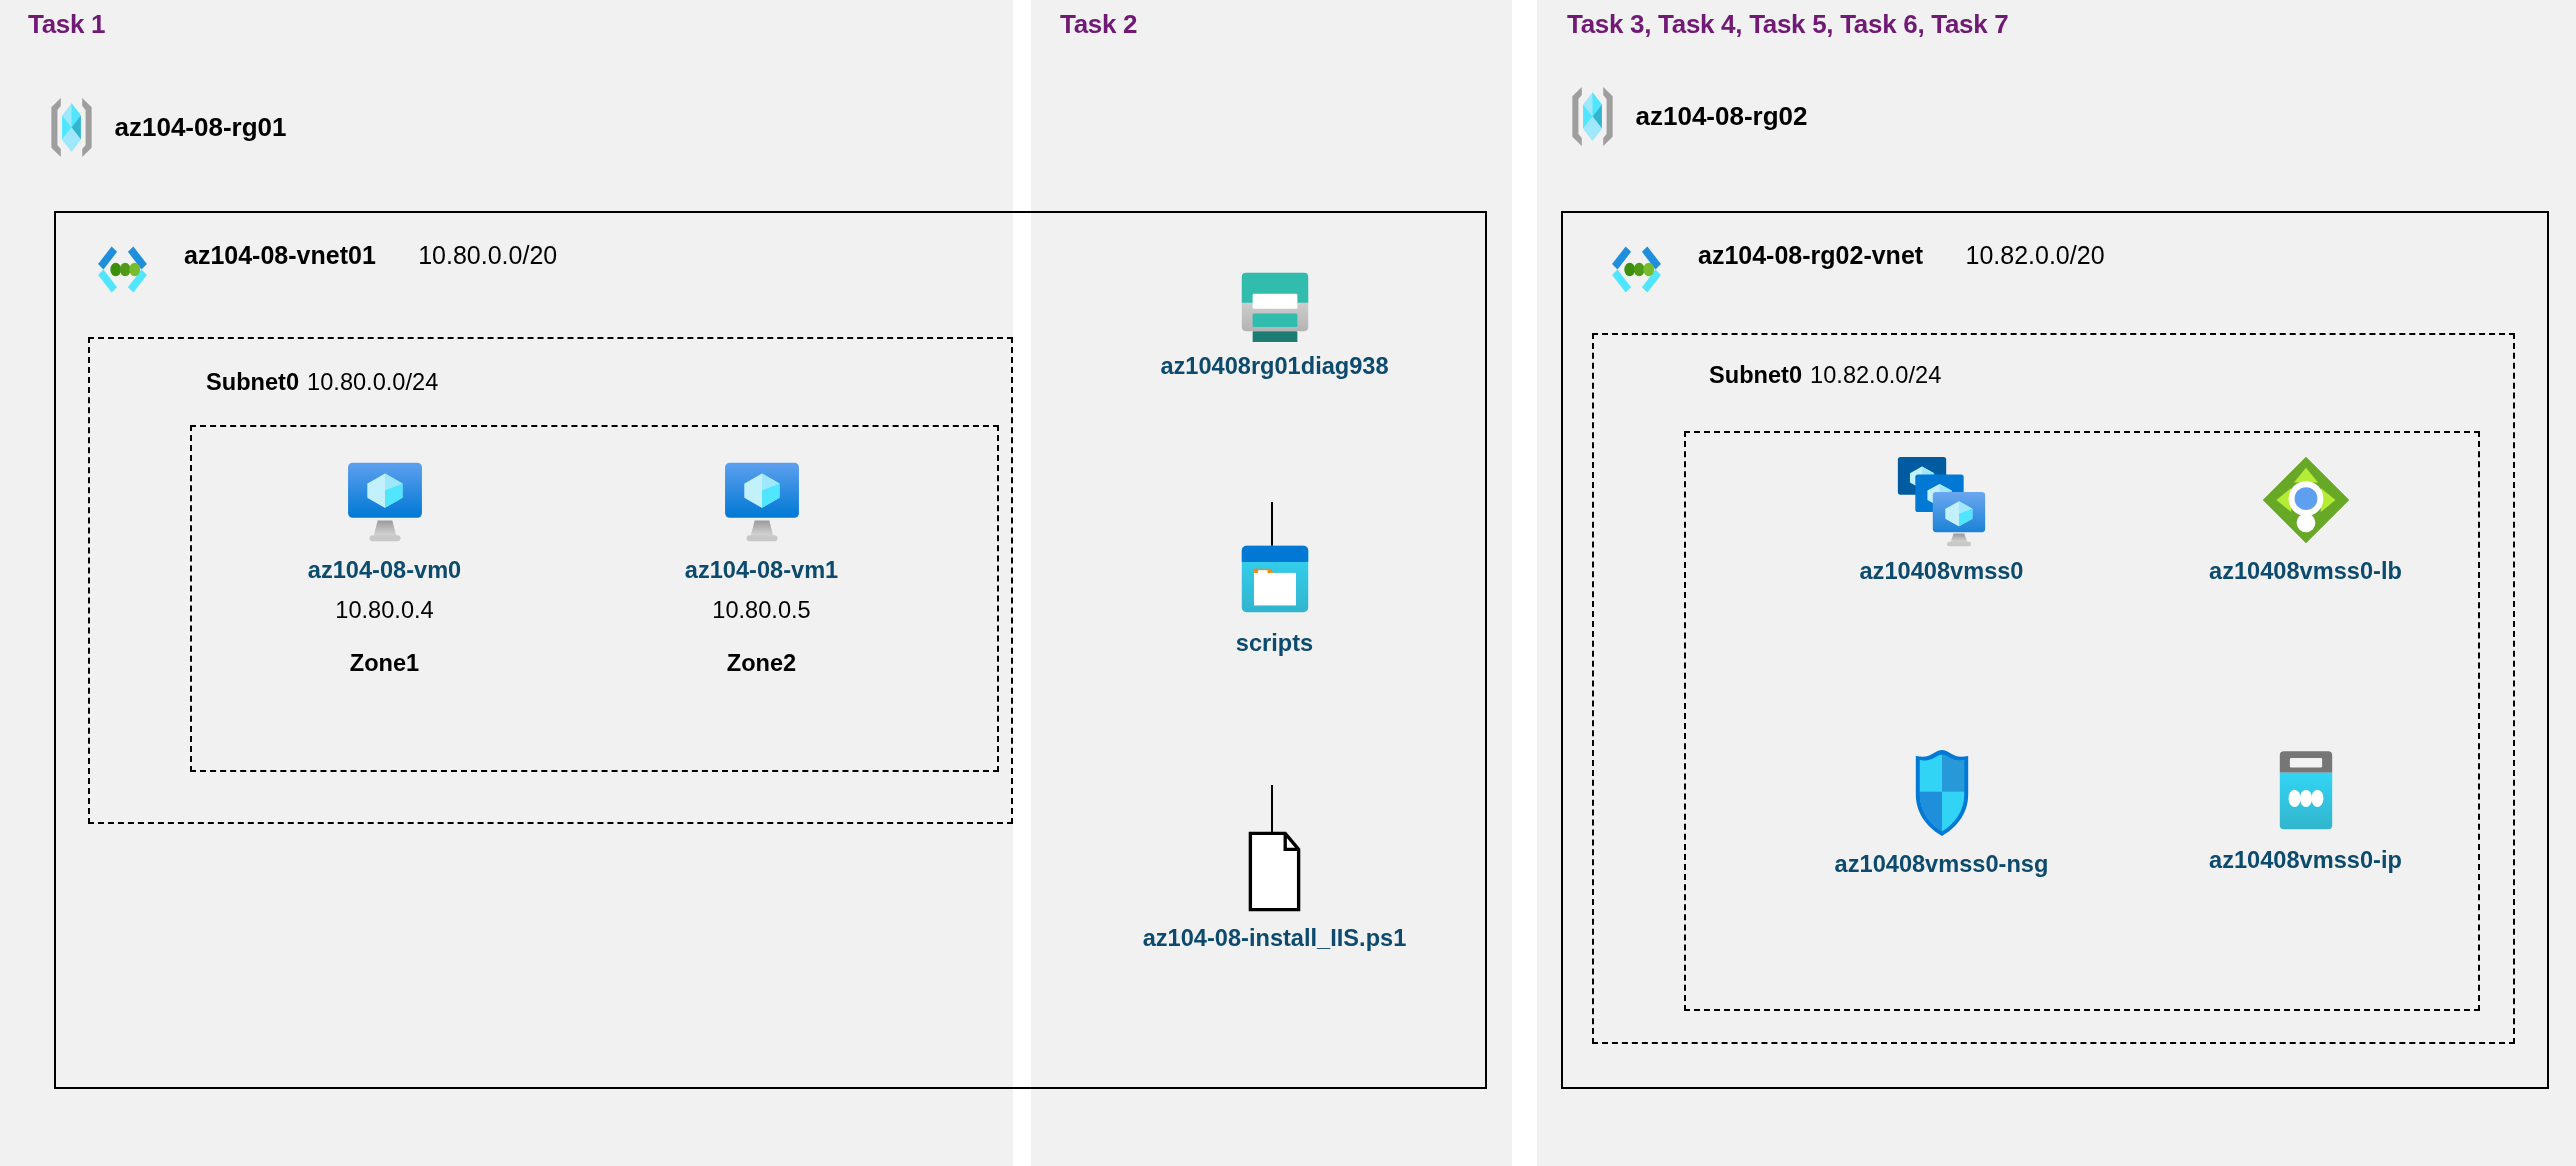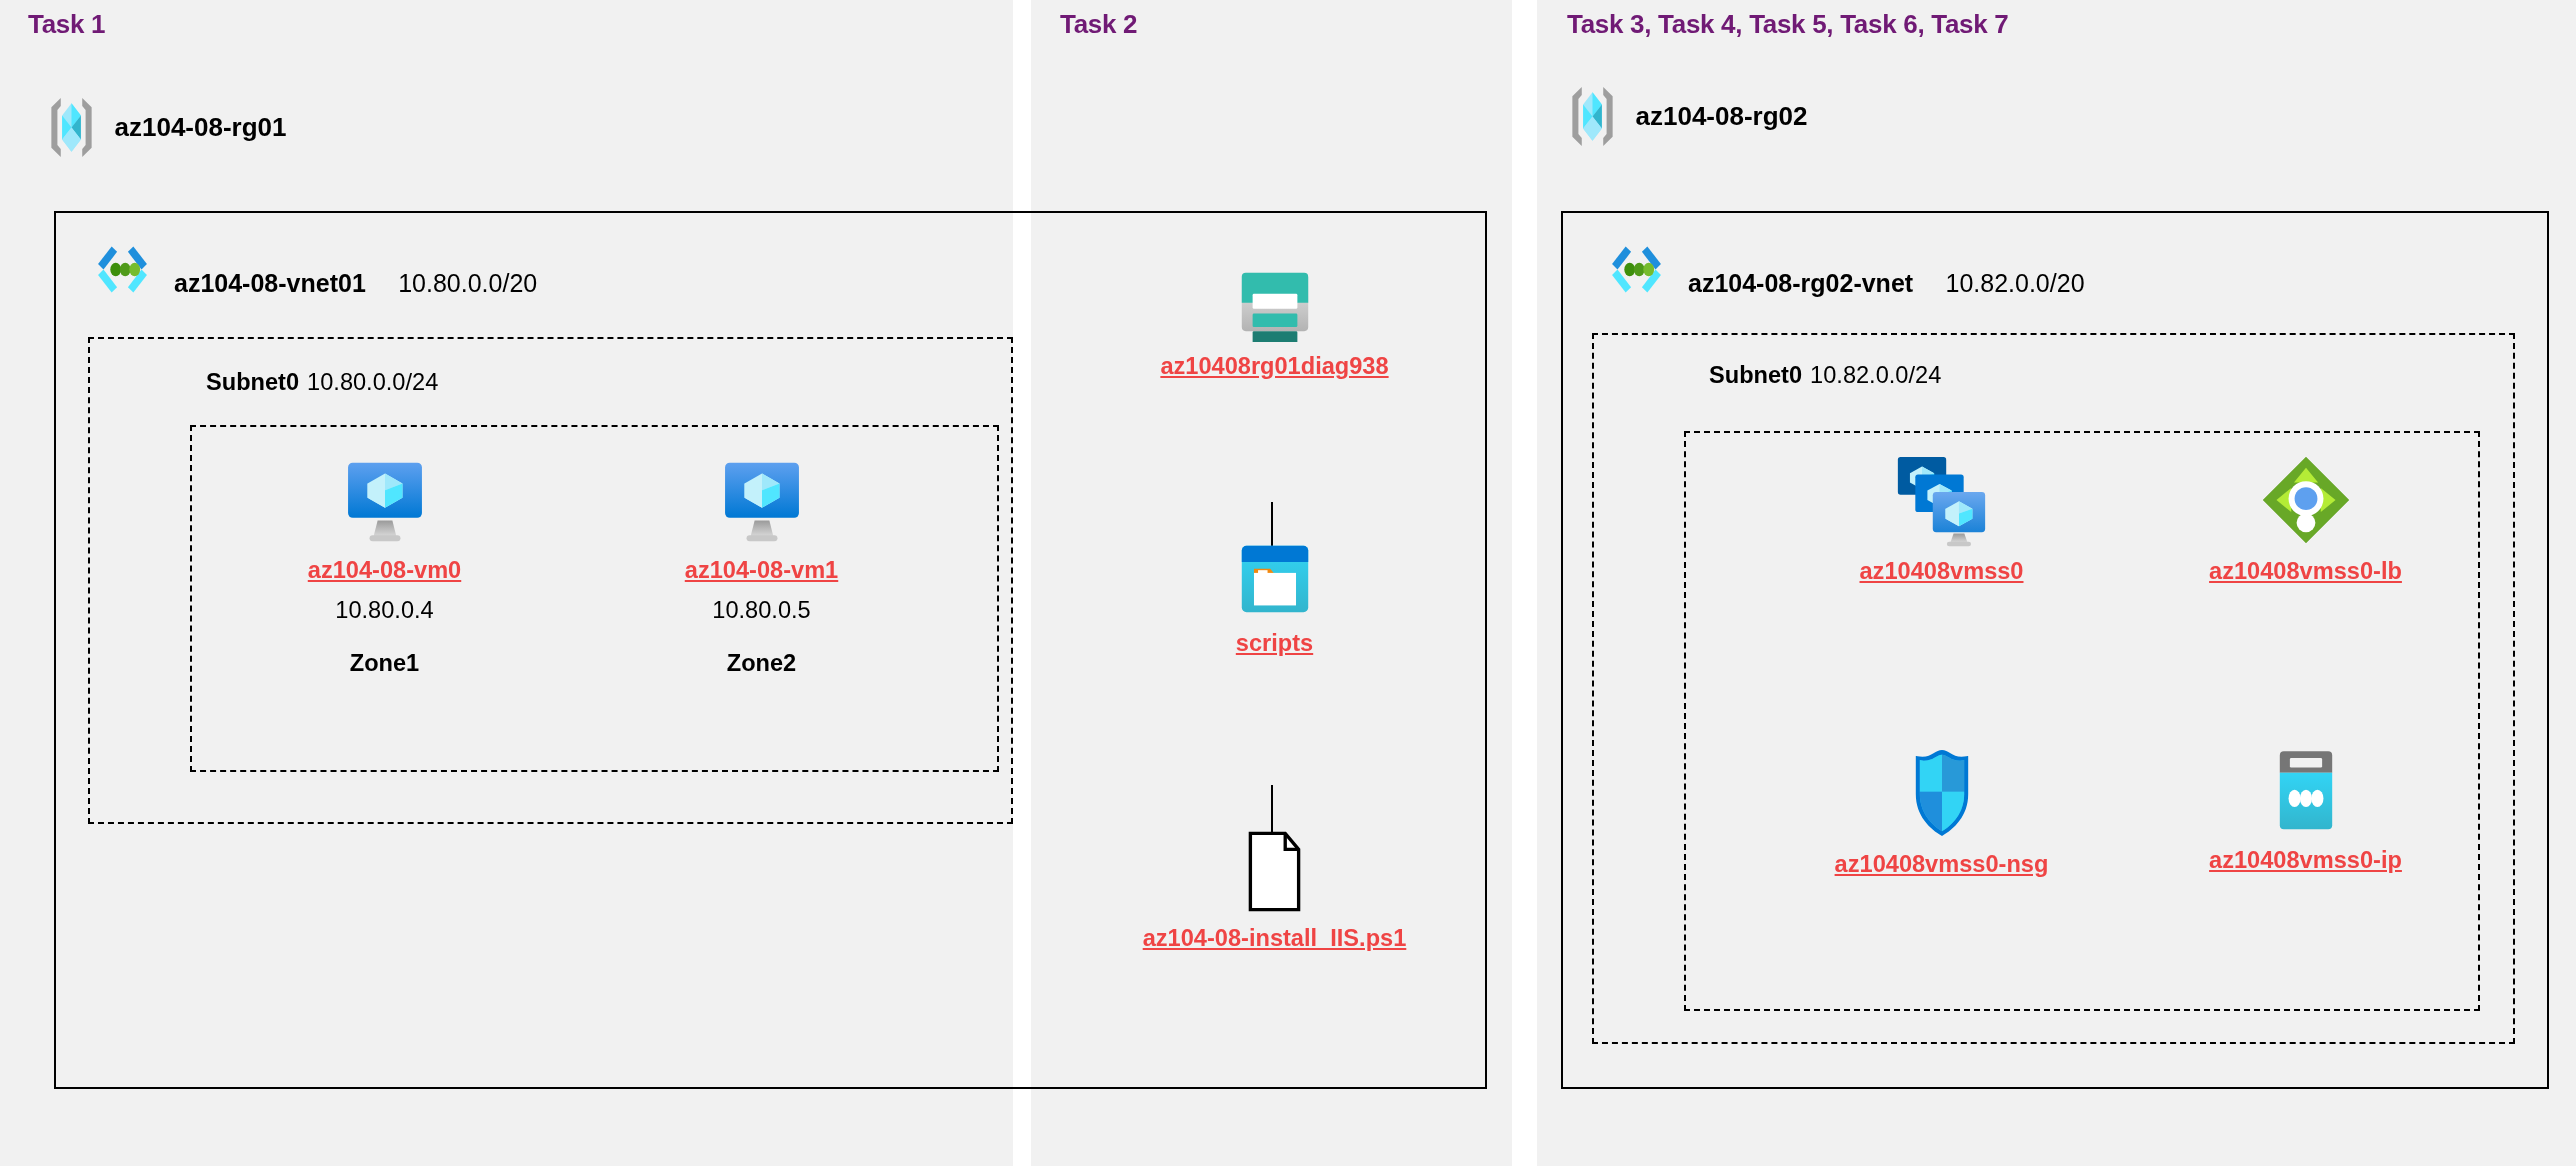"az104-08-vnet01" .vnet-row { align-items: flex-end -> flex-start; gap: 23px -> 33px }
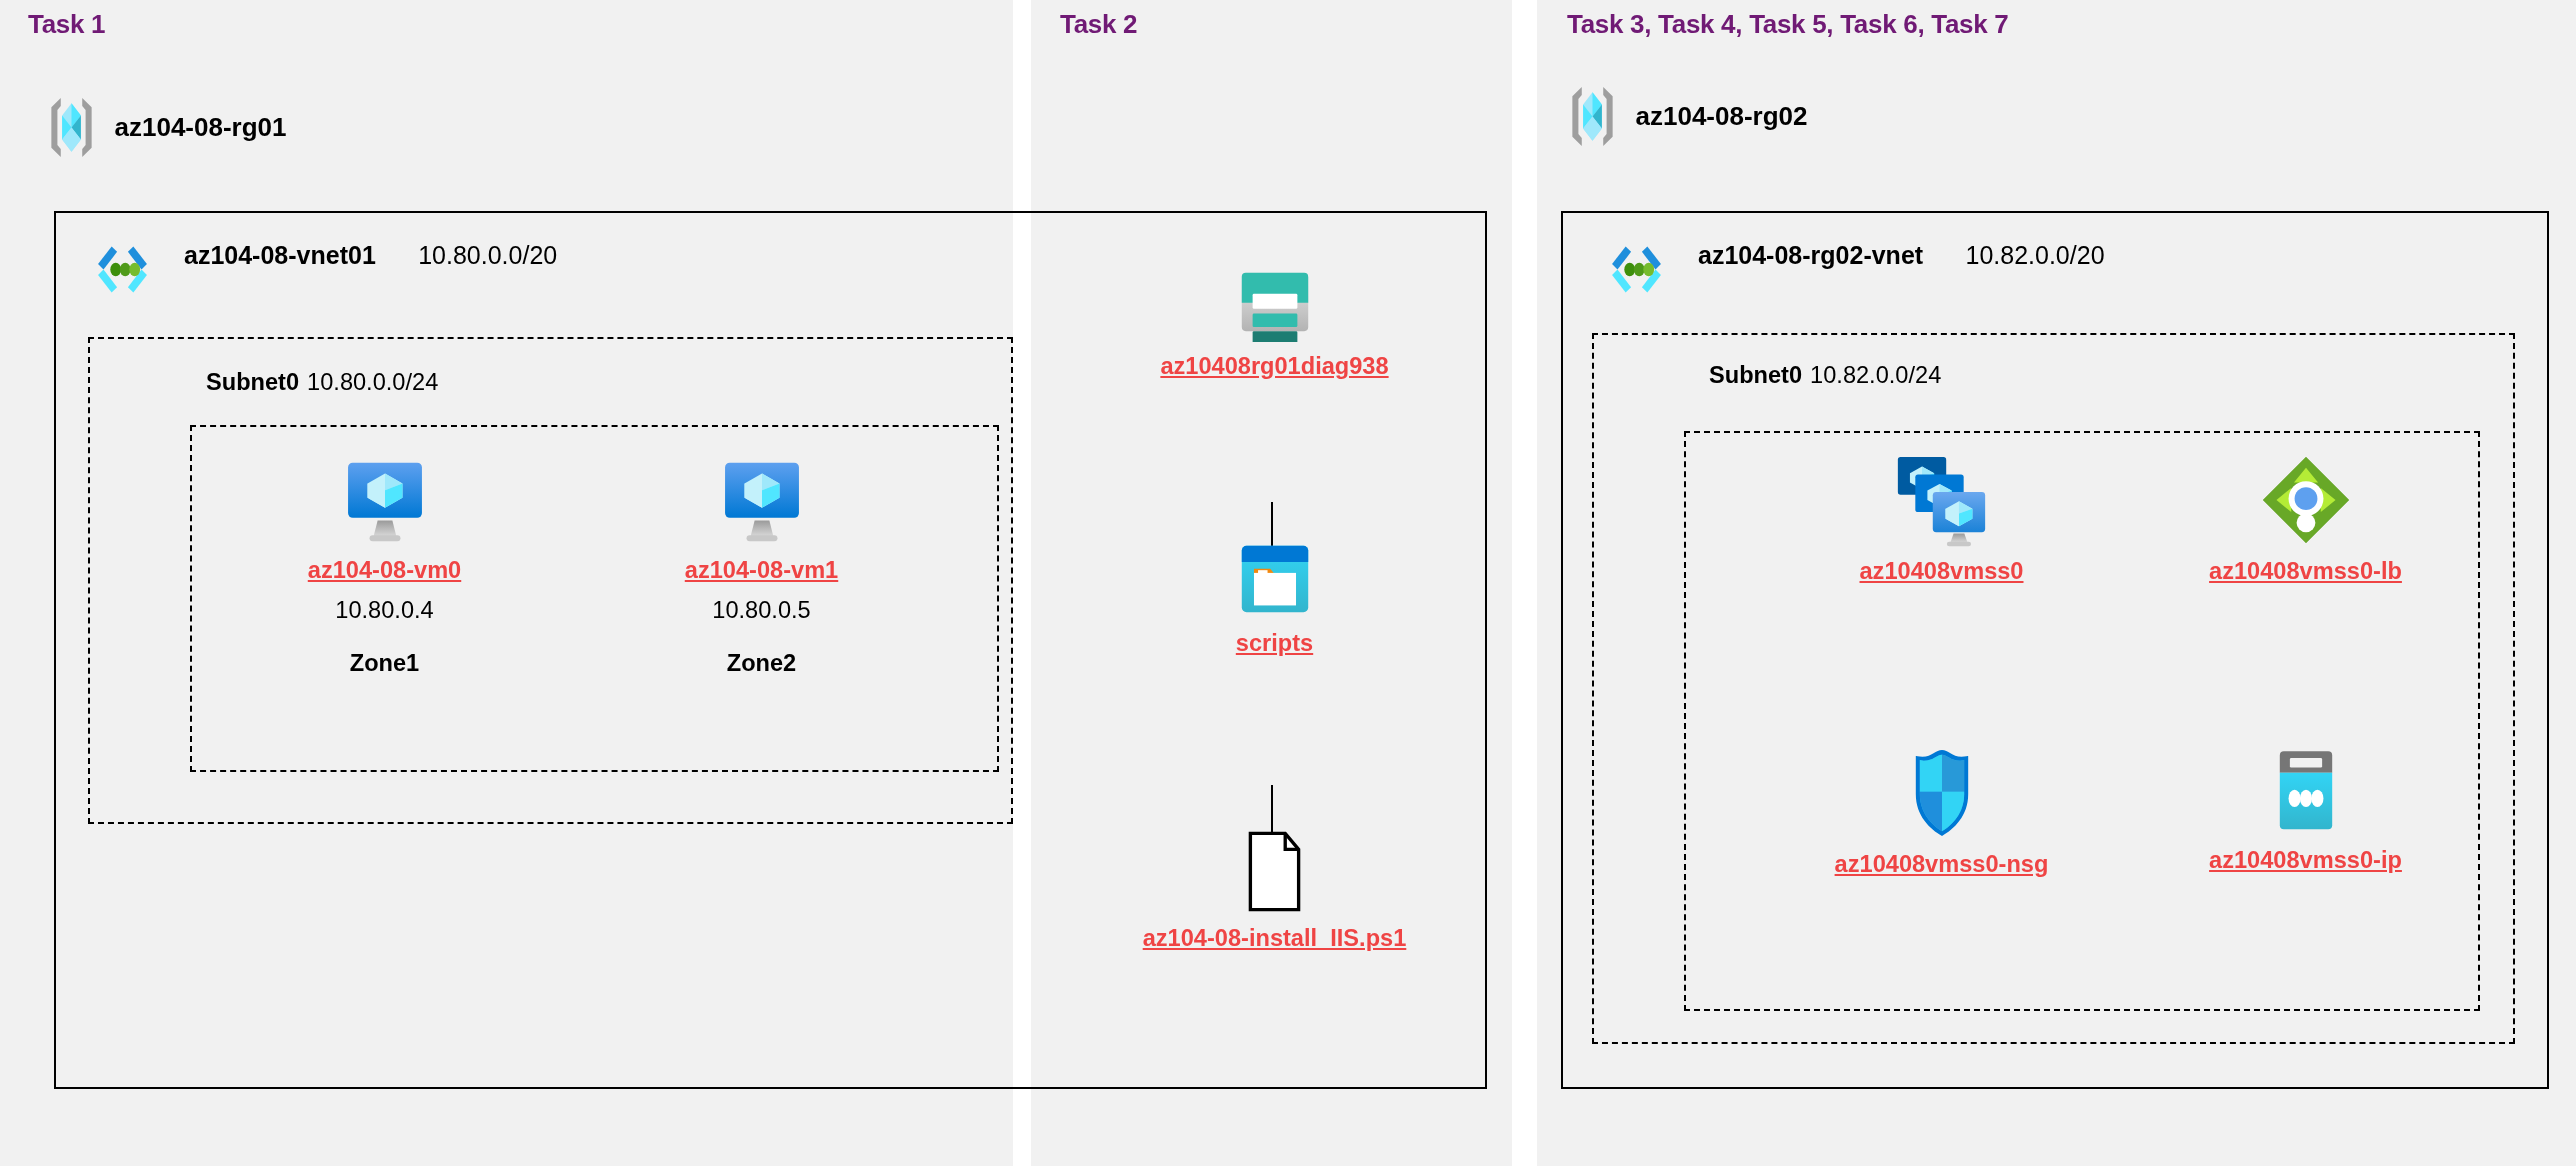"az10408rg01diag938" .node .name { color: #ef4444 -> #0c4a6e; text-decoration: underline -> none }
